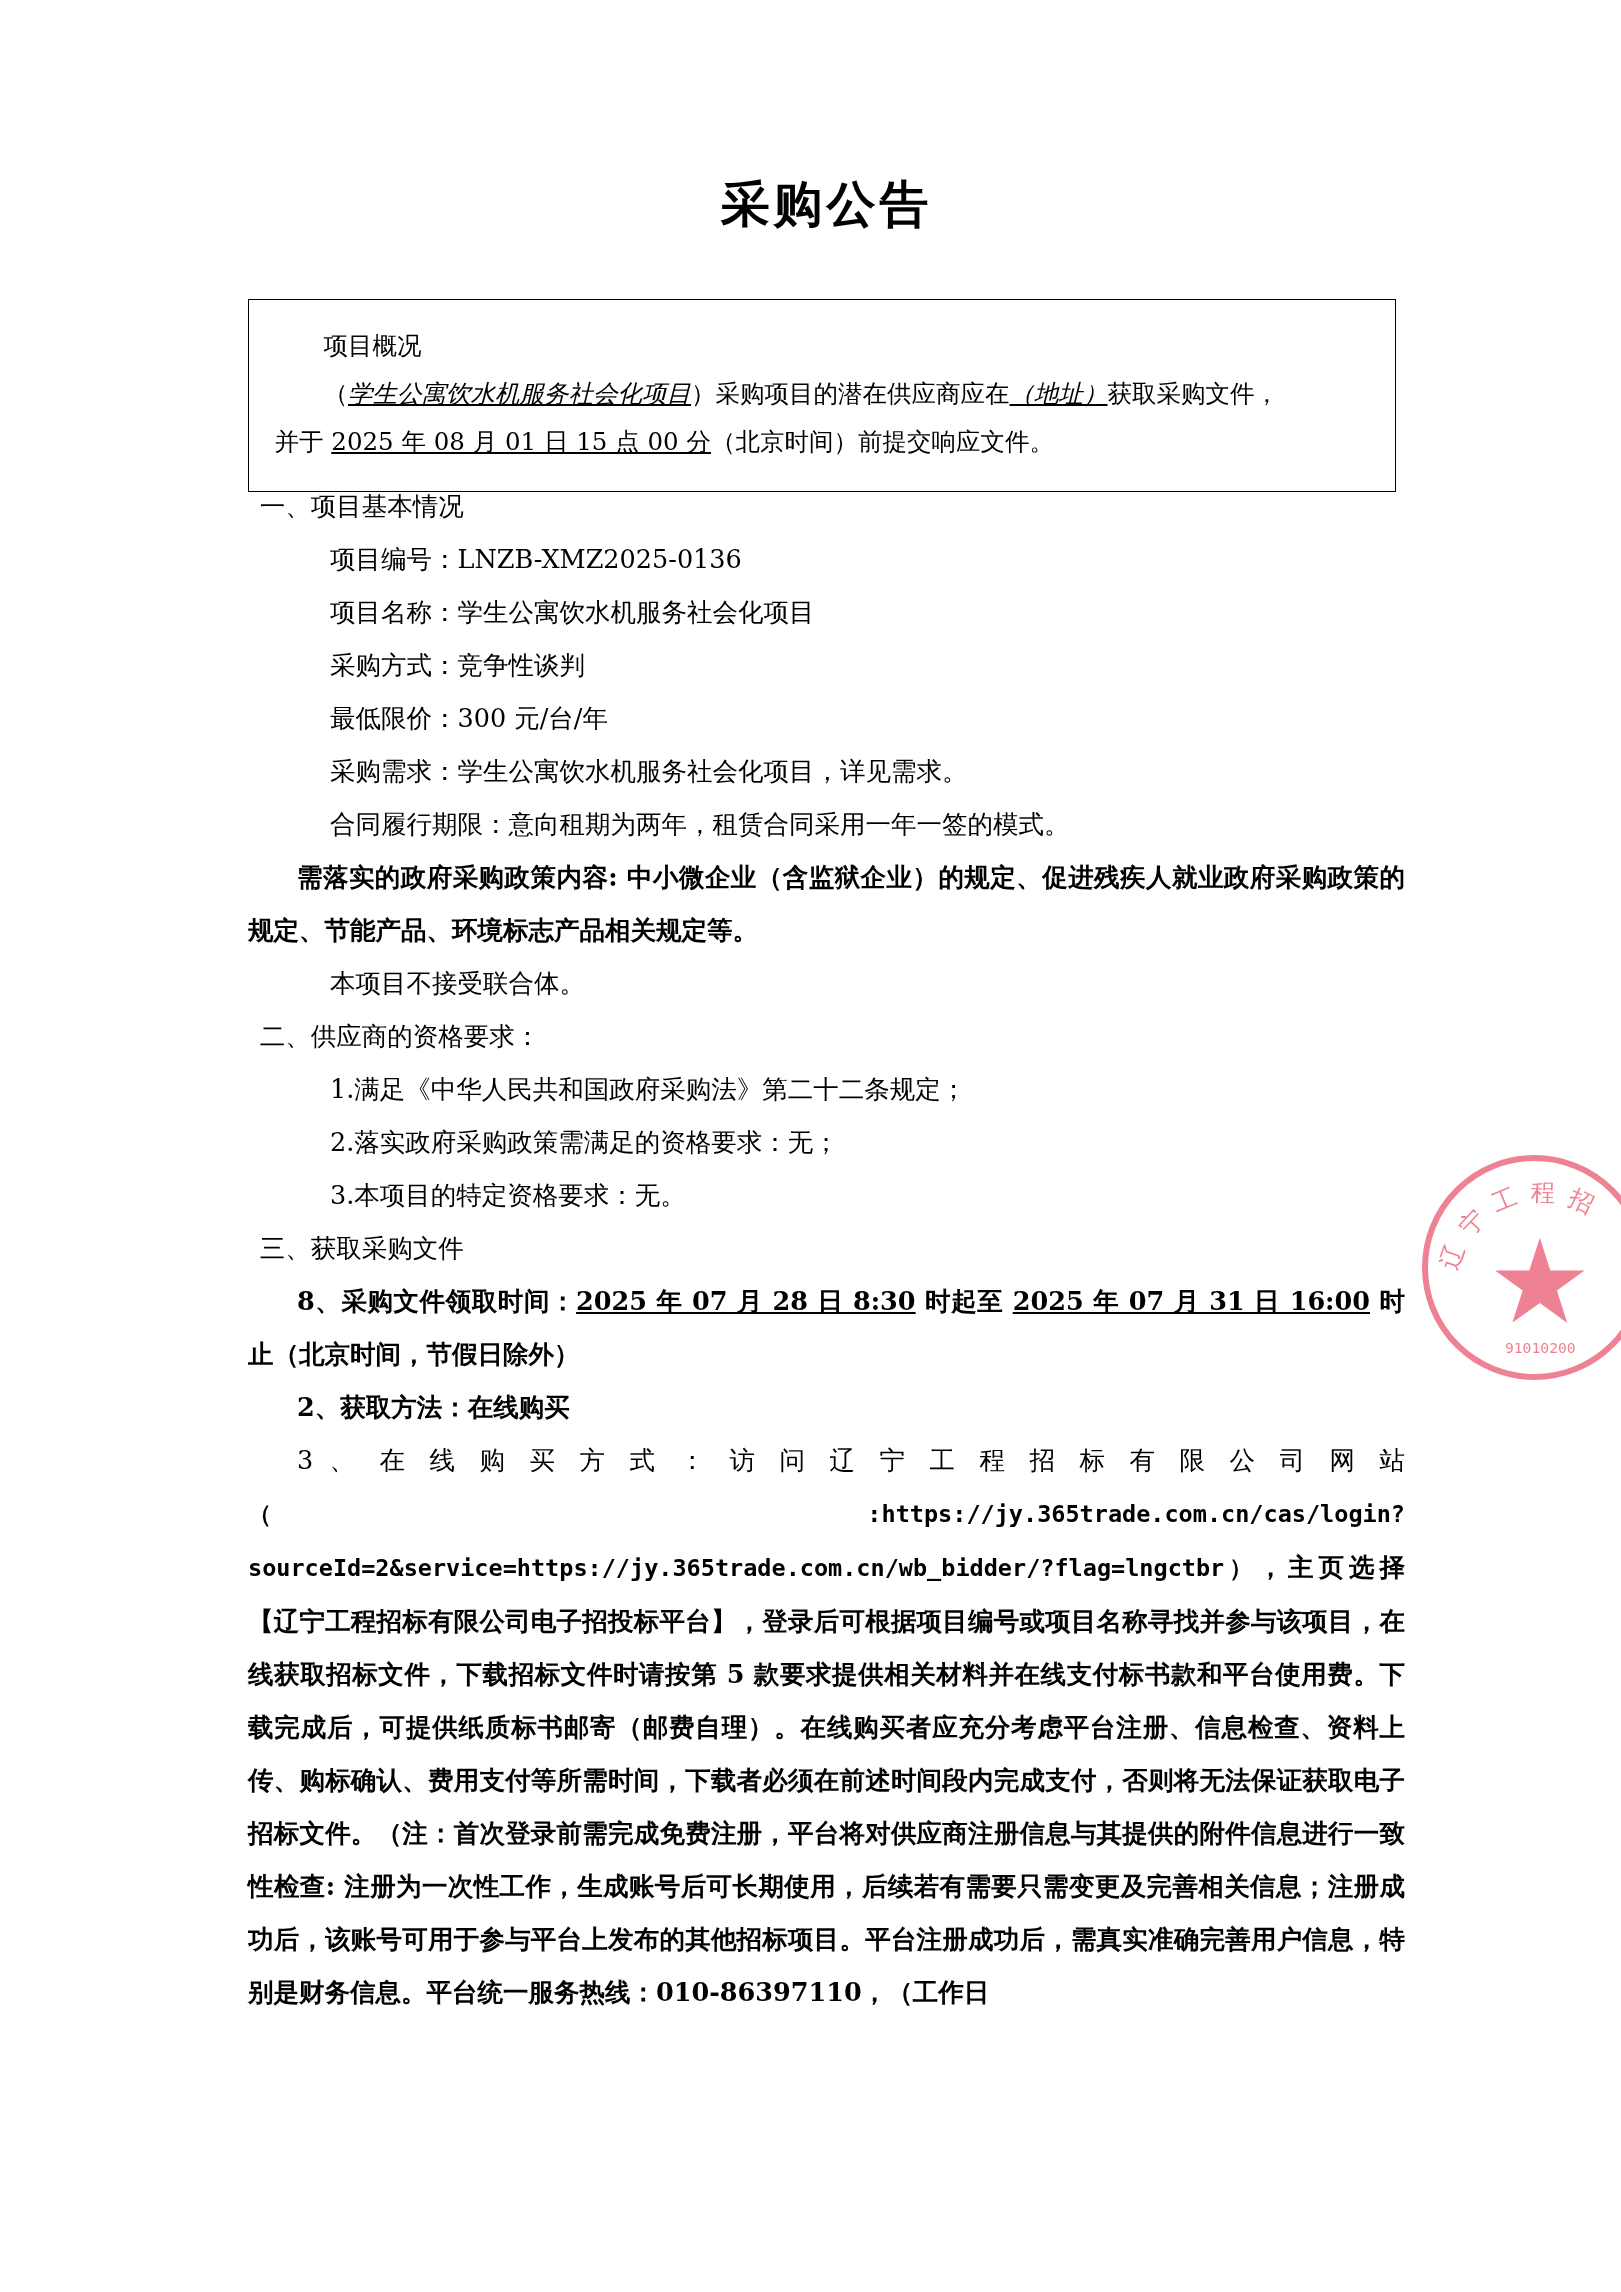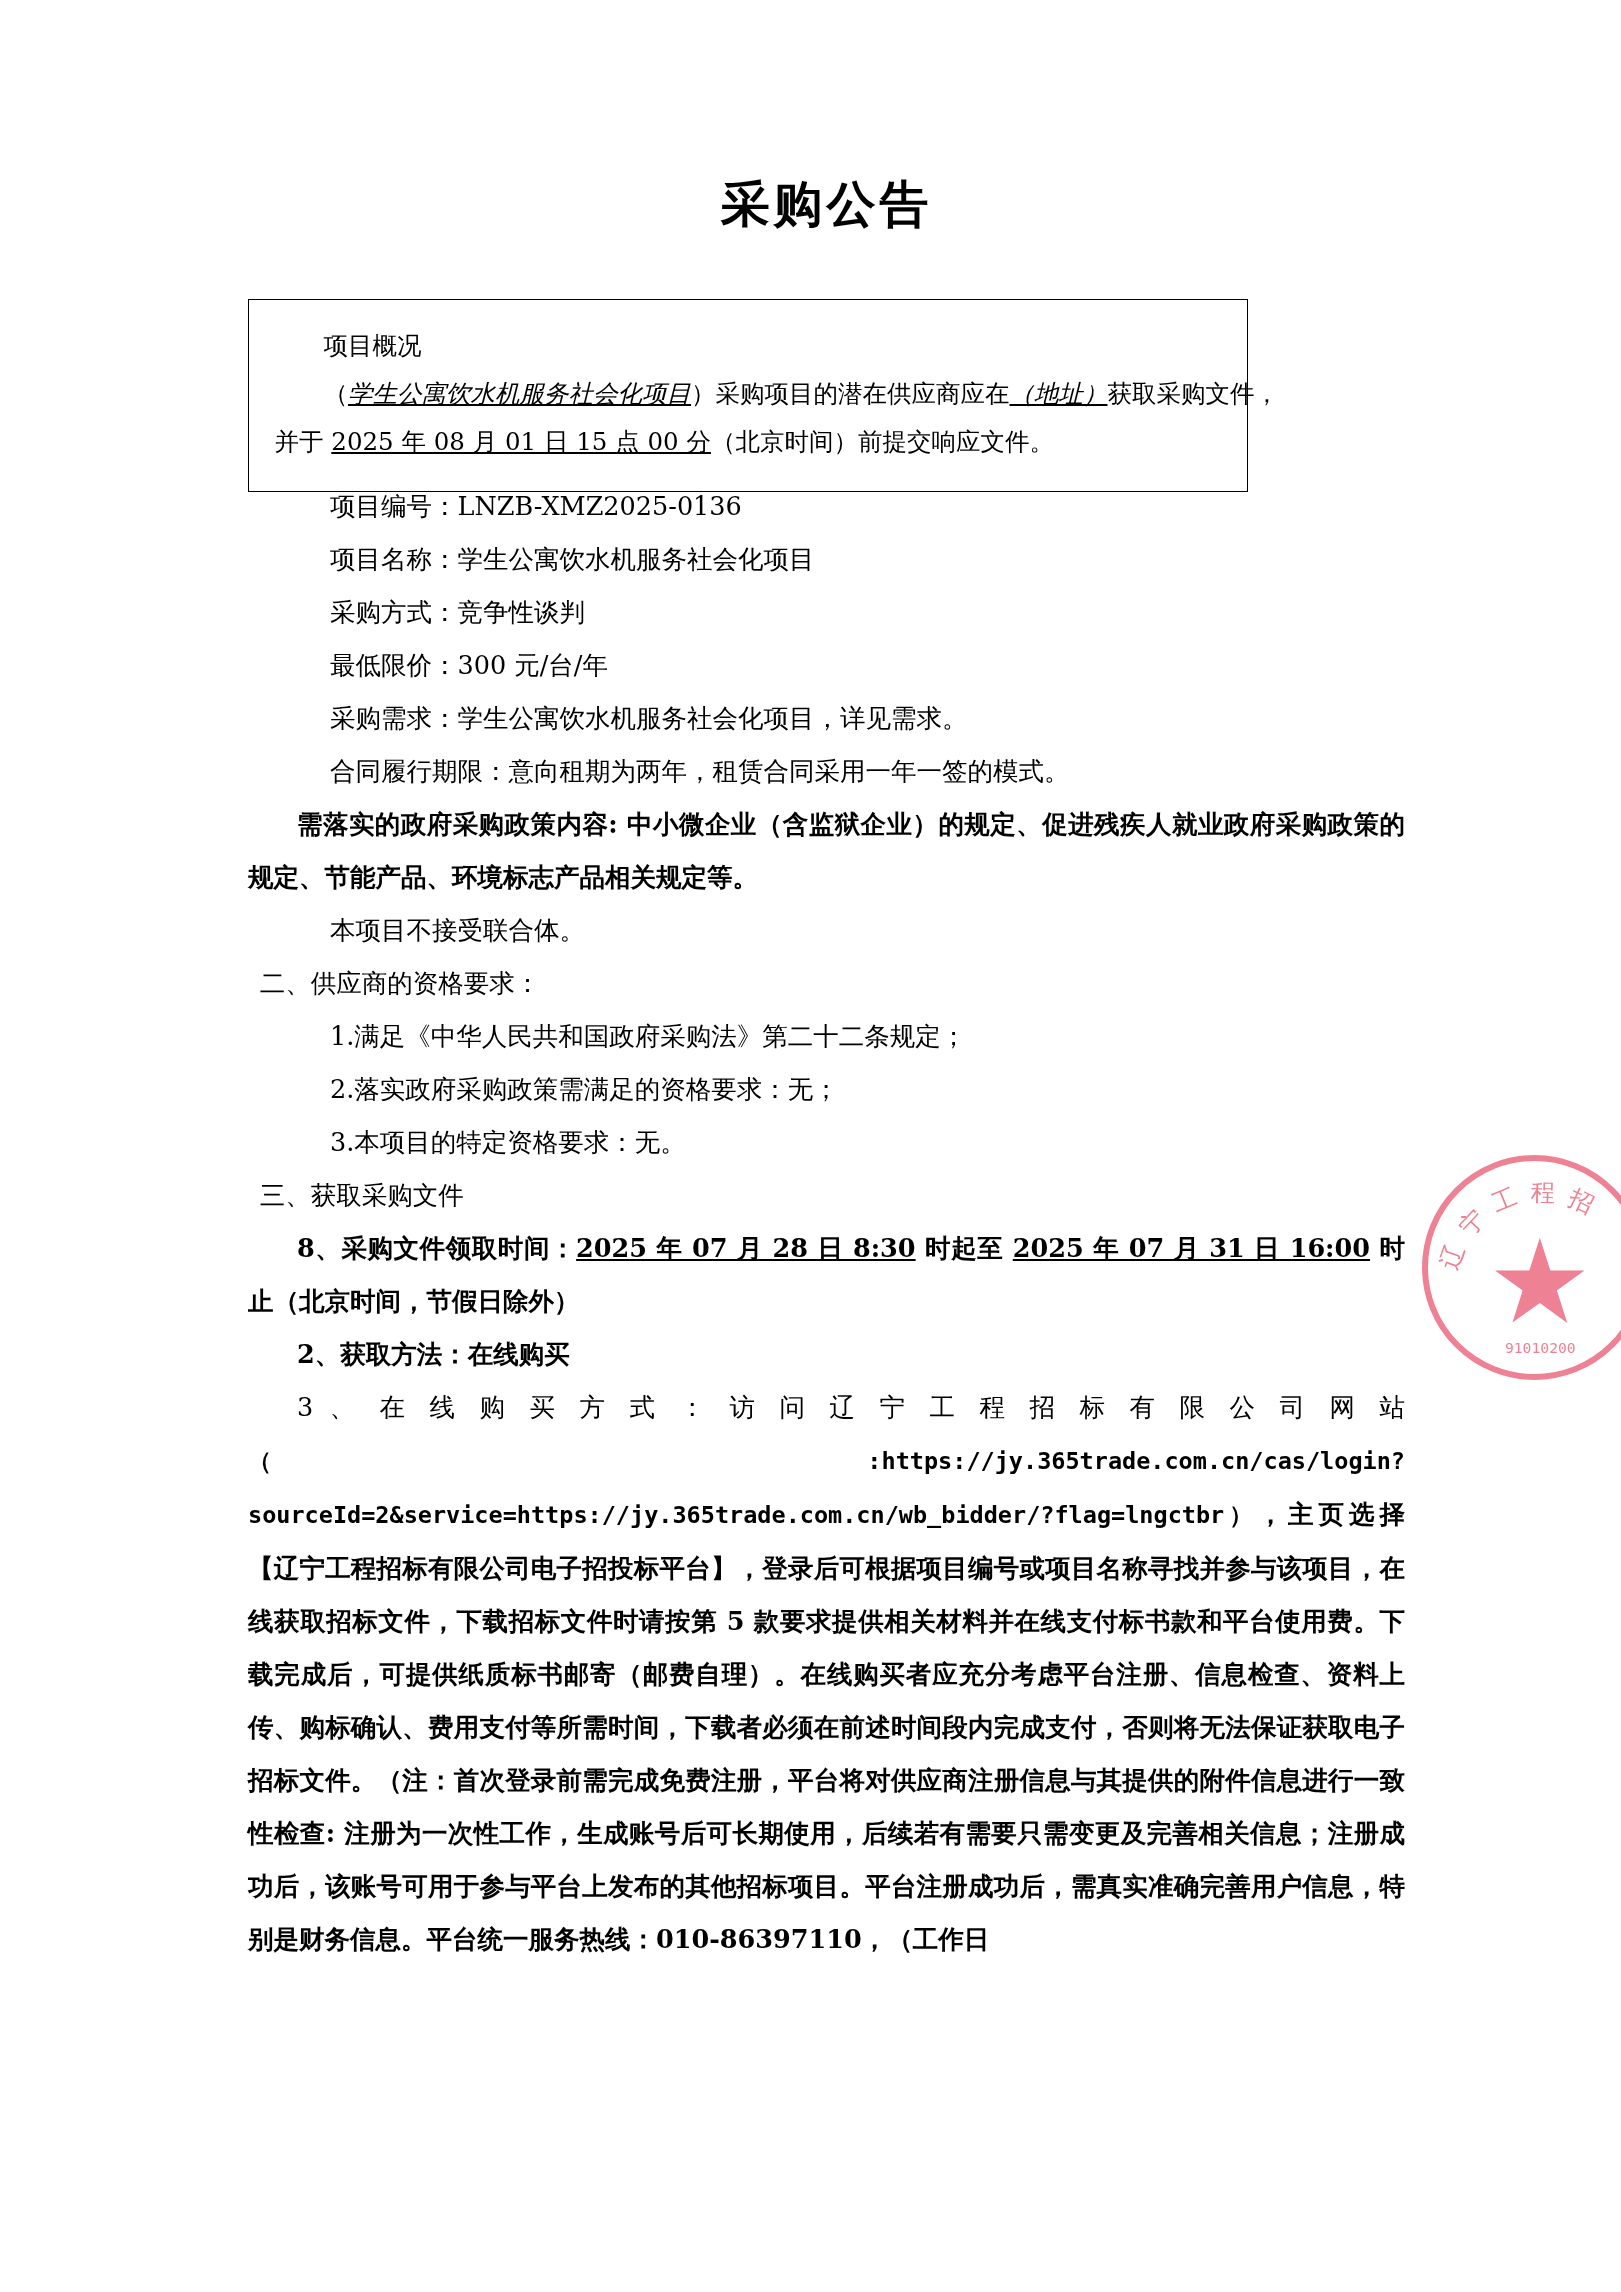"项目概况" .overview-box { width: 1000px -> 1148px }
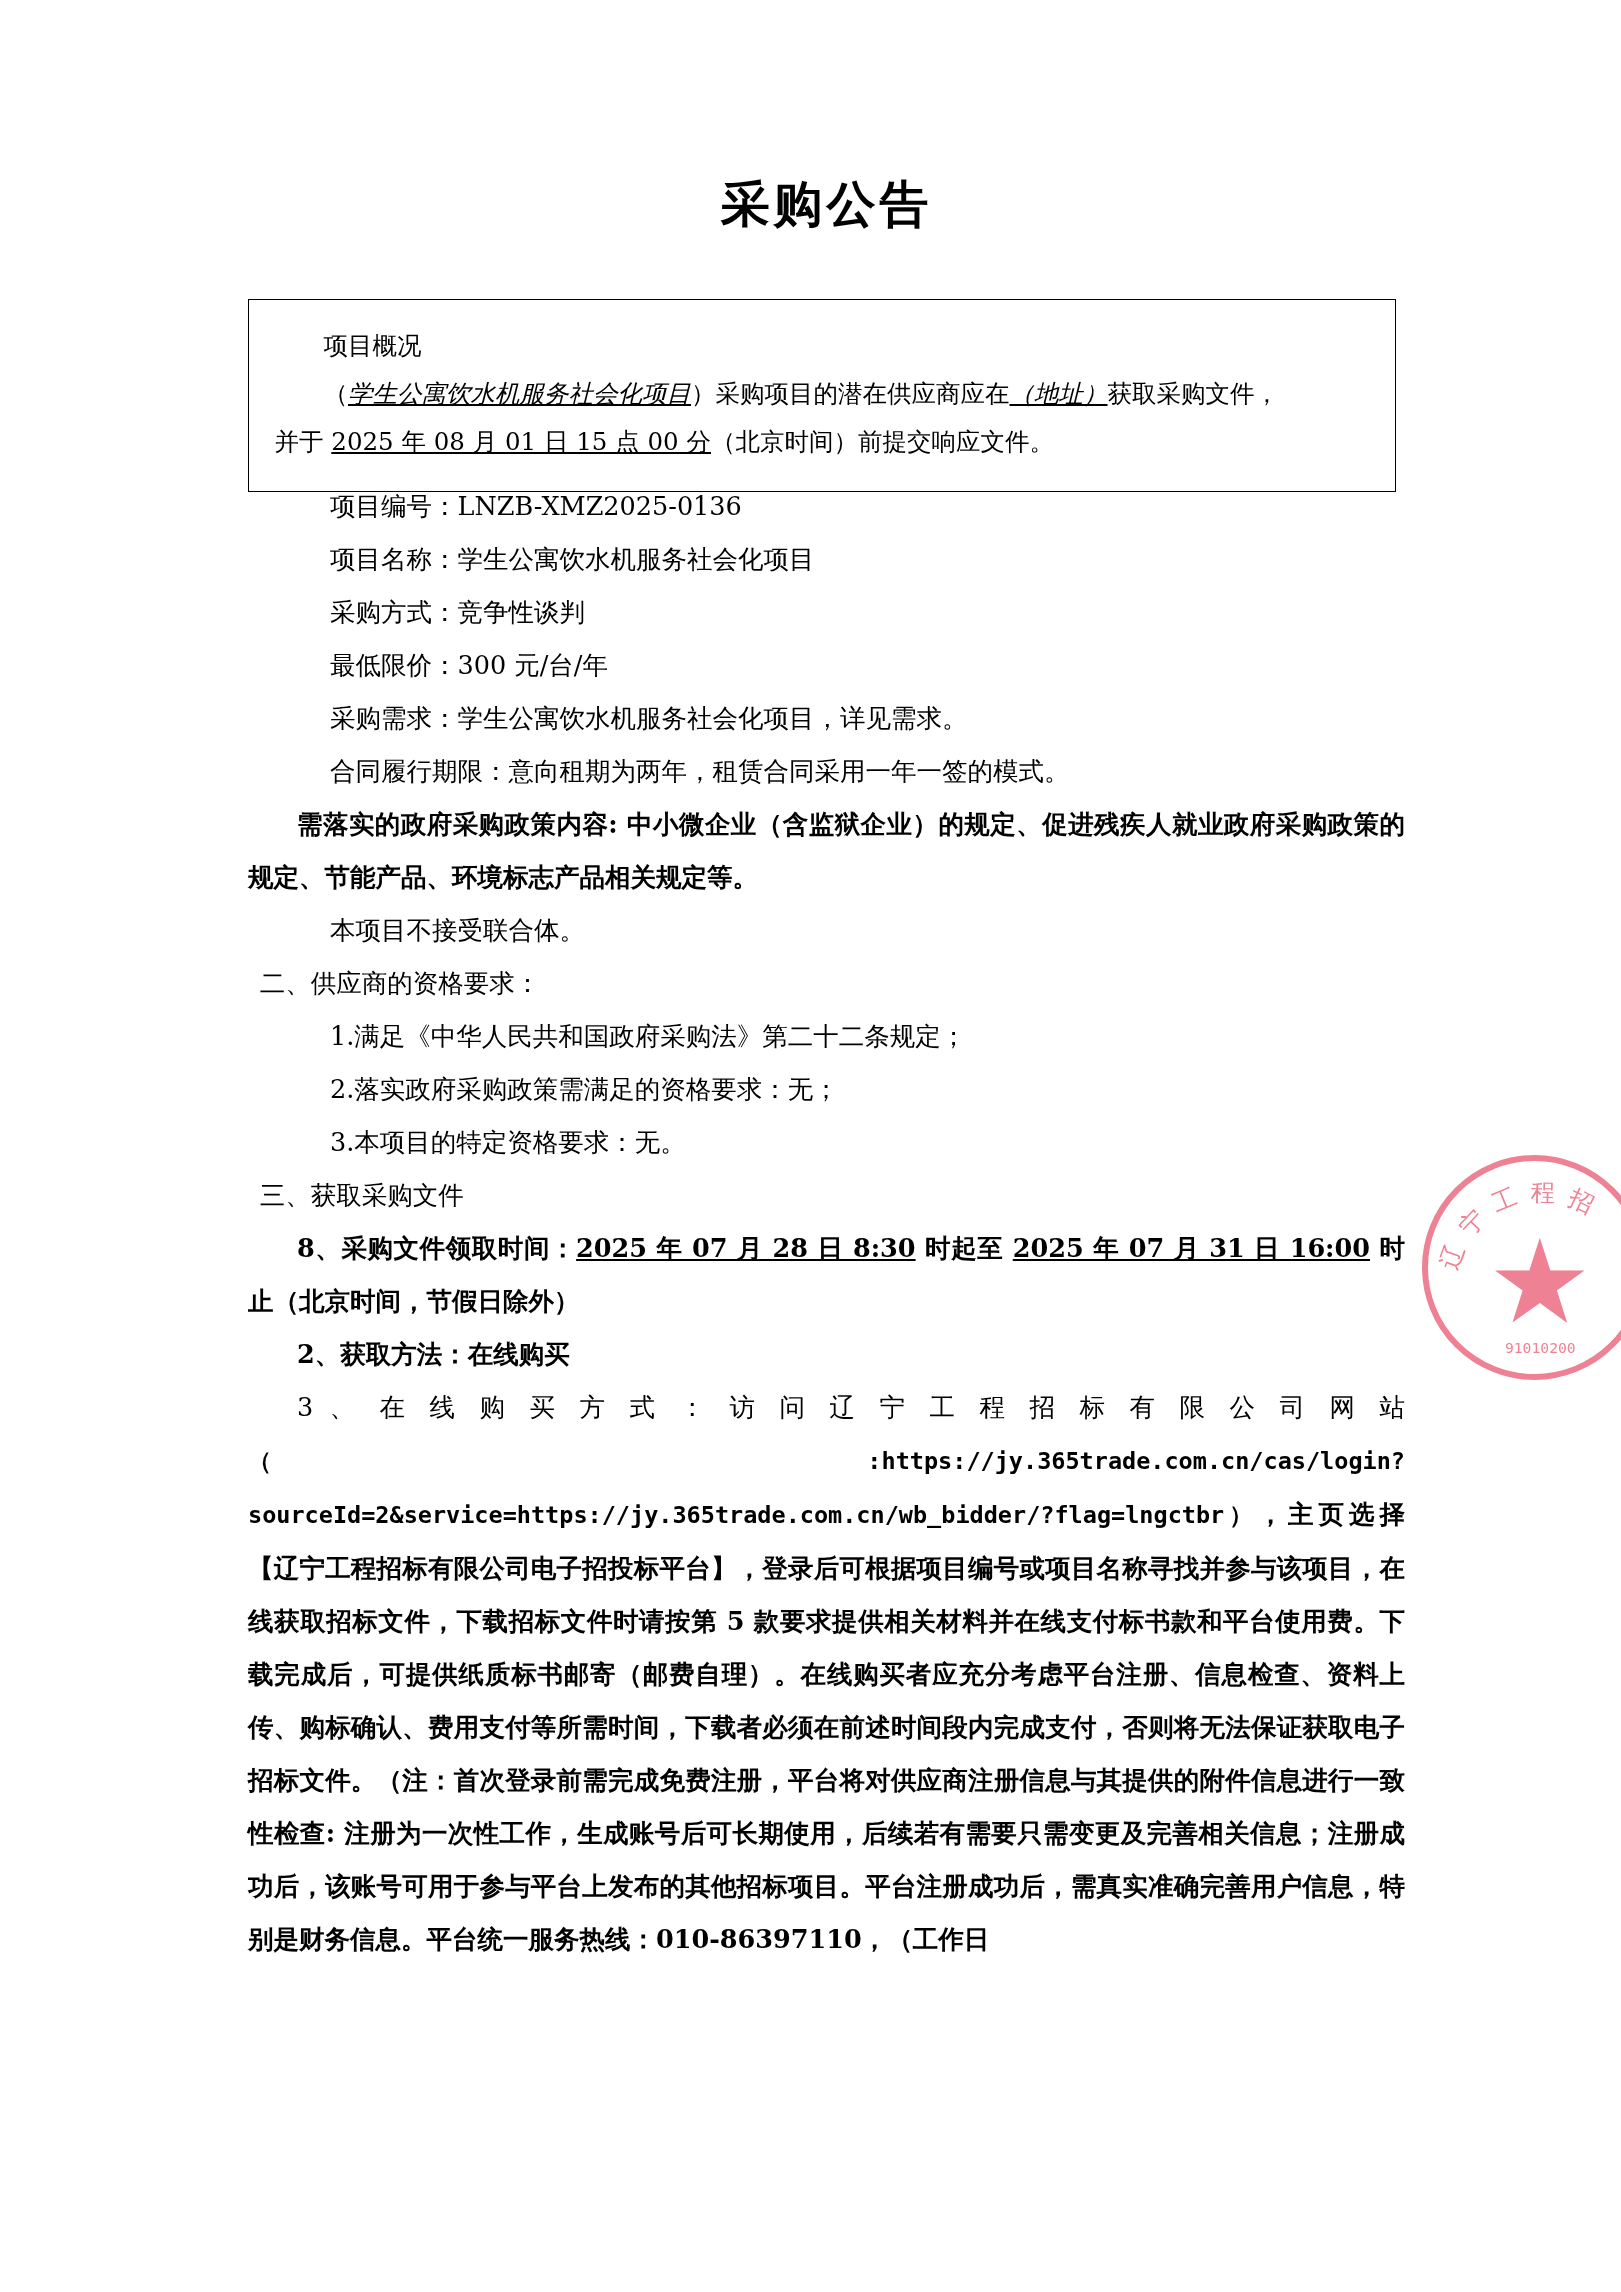"一、项目基本情况" div.lvl1 { html: none -> <div>一、项目基本情况</div> }
